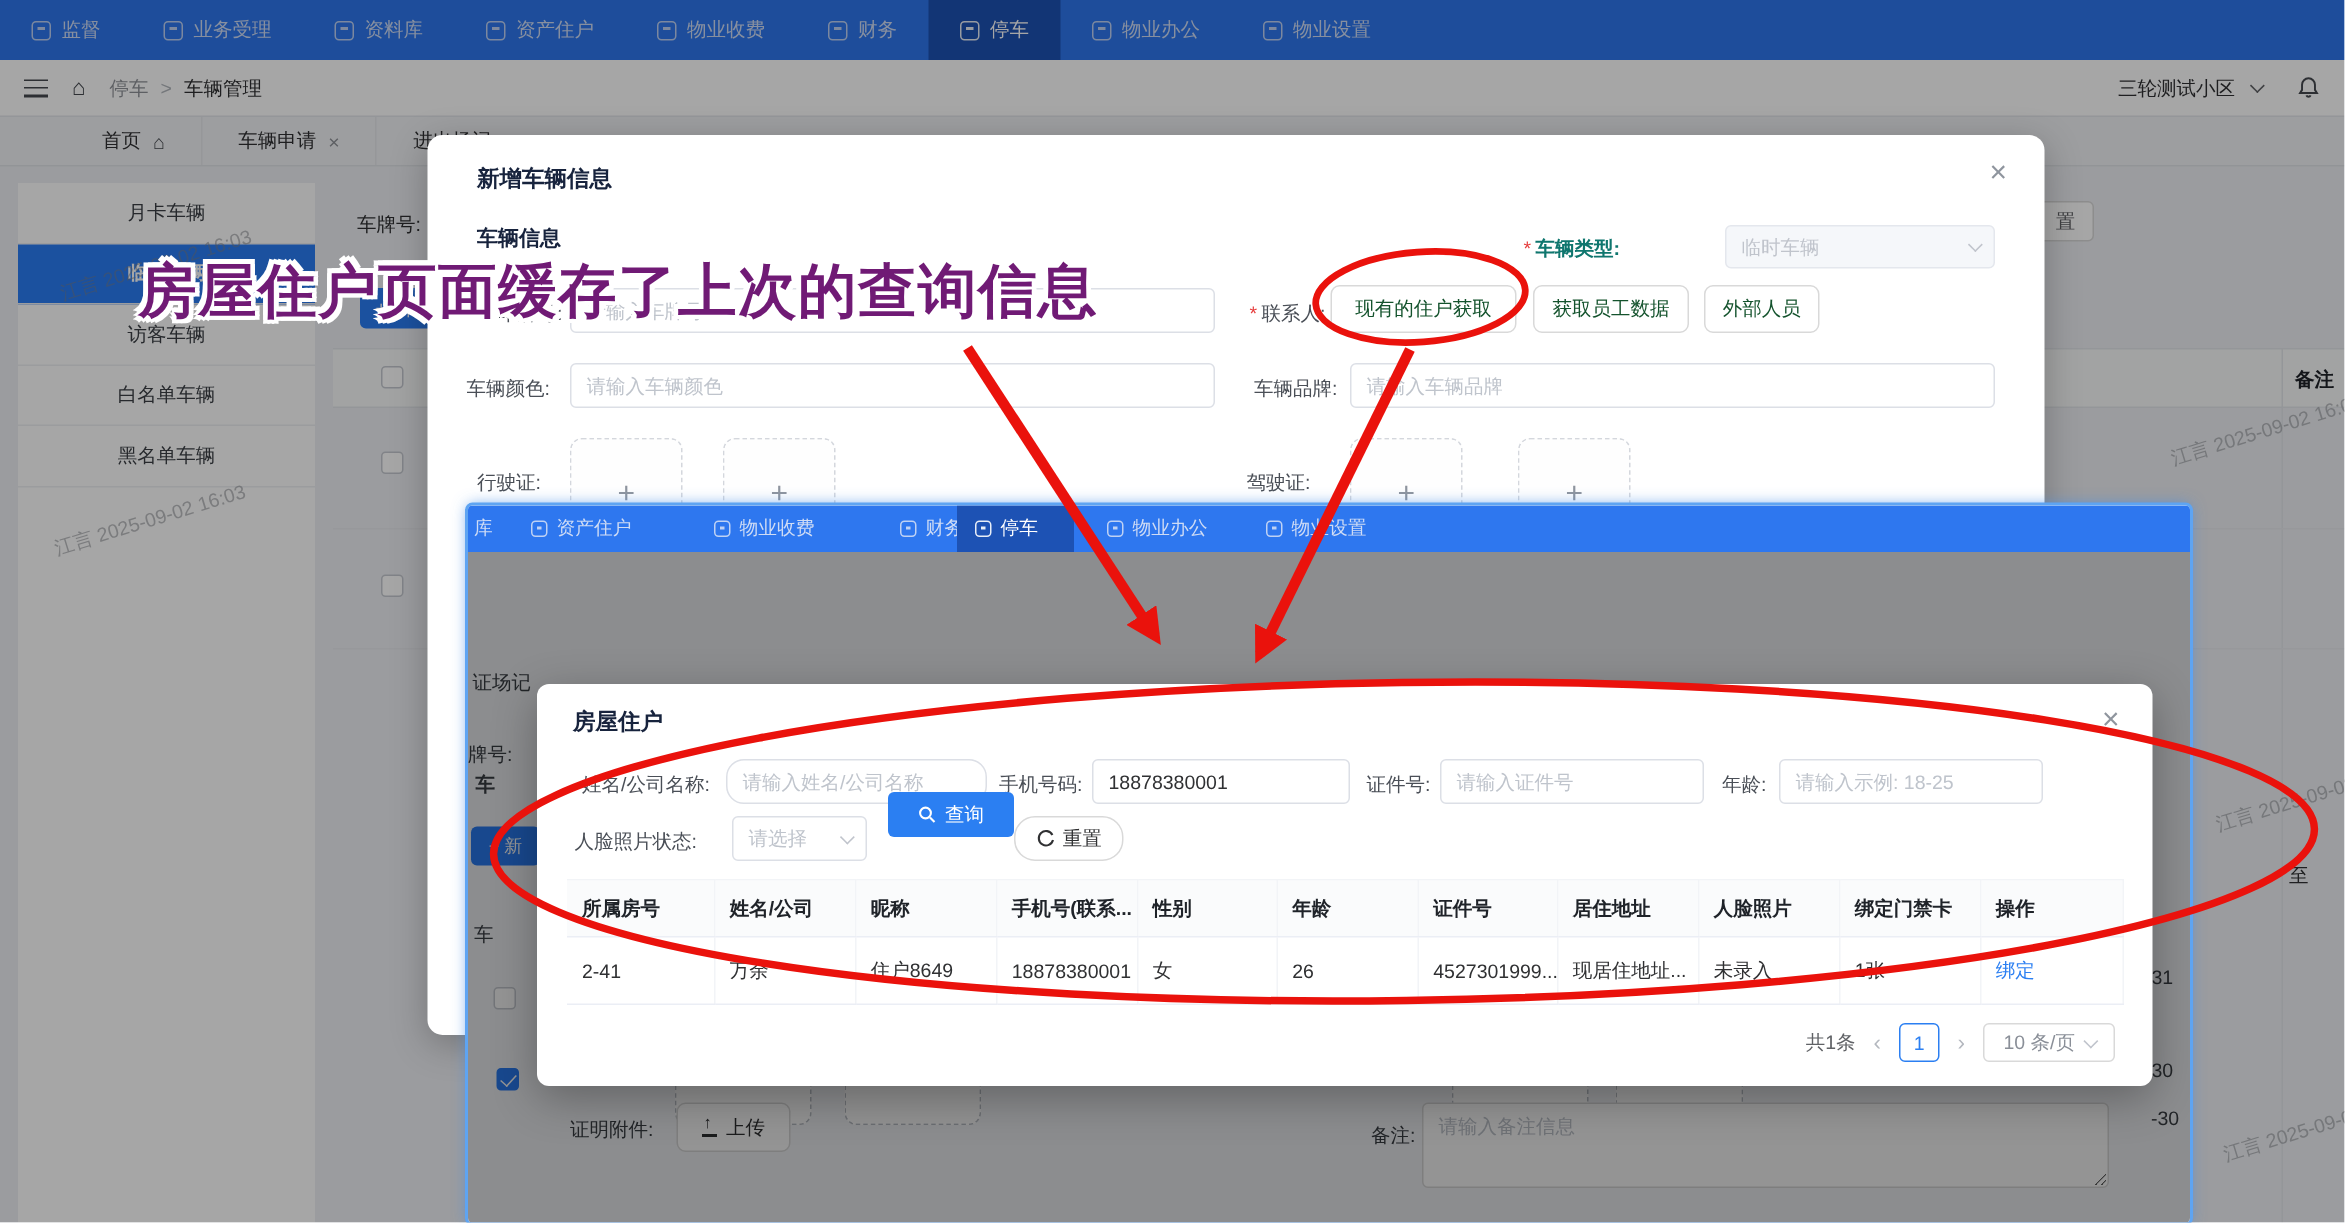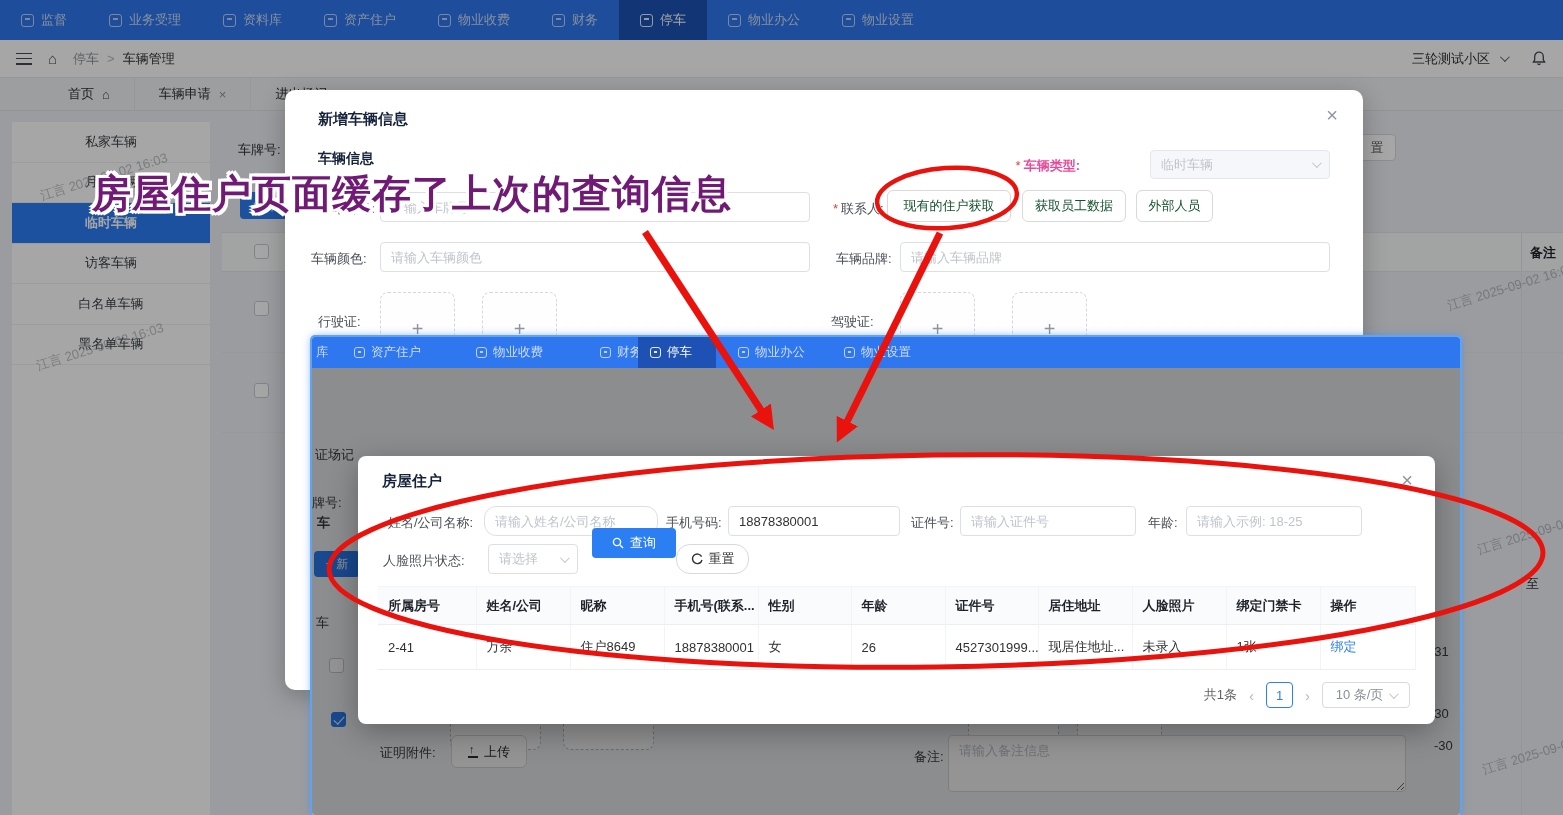"私家车辆" div.side-item { html: <div> <span>私家车辆</span> </div> -> none }
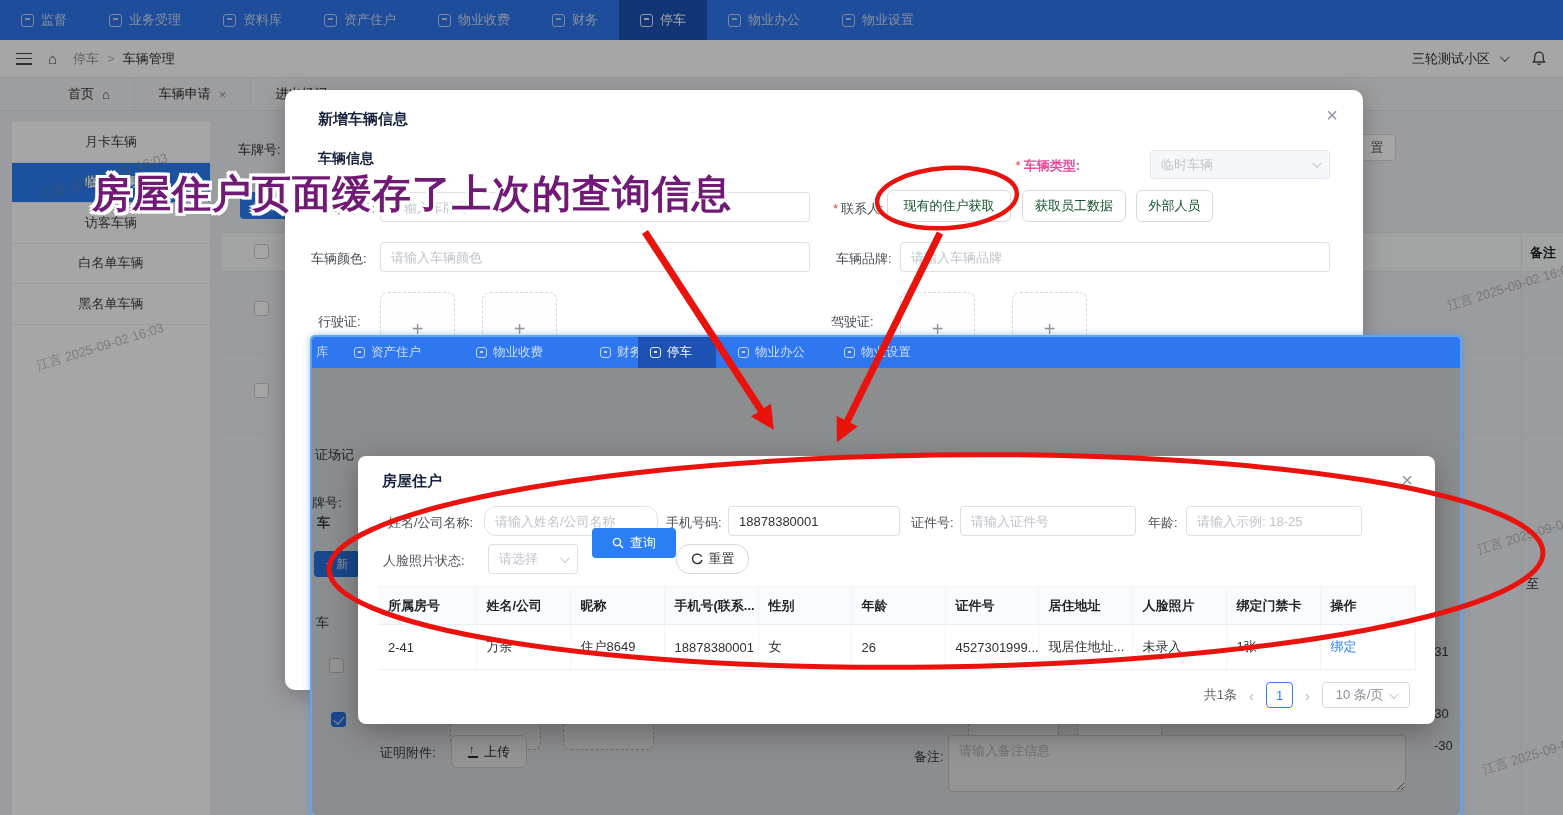"车辆类型:" b { color: #ec4899 -> #0f766e }
